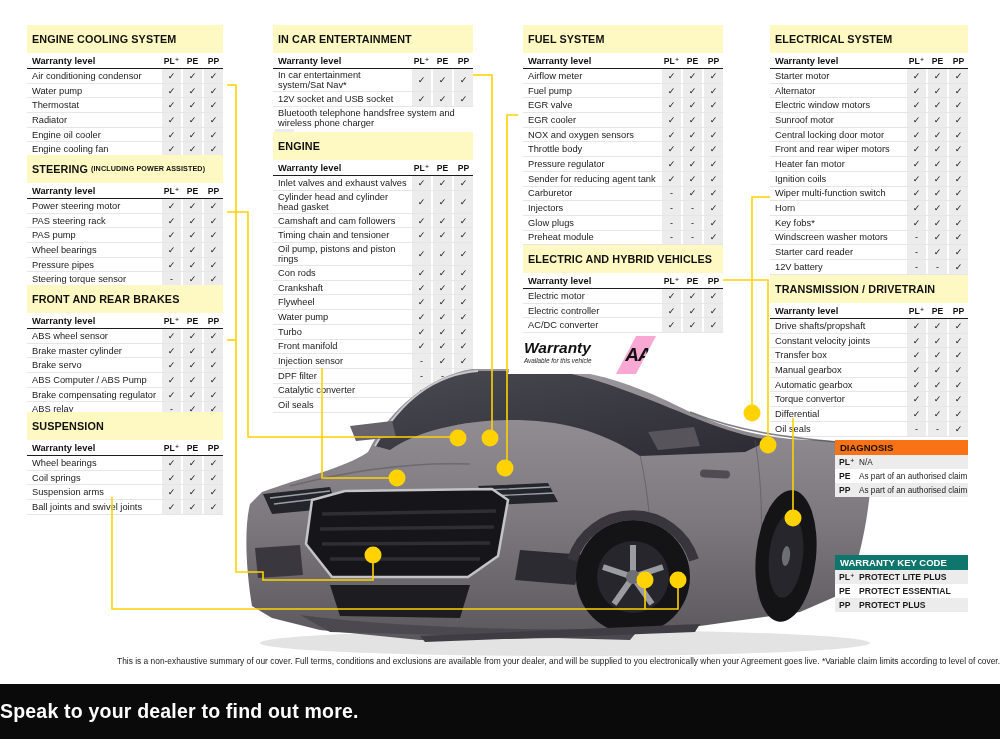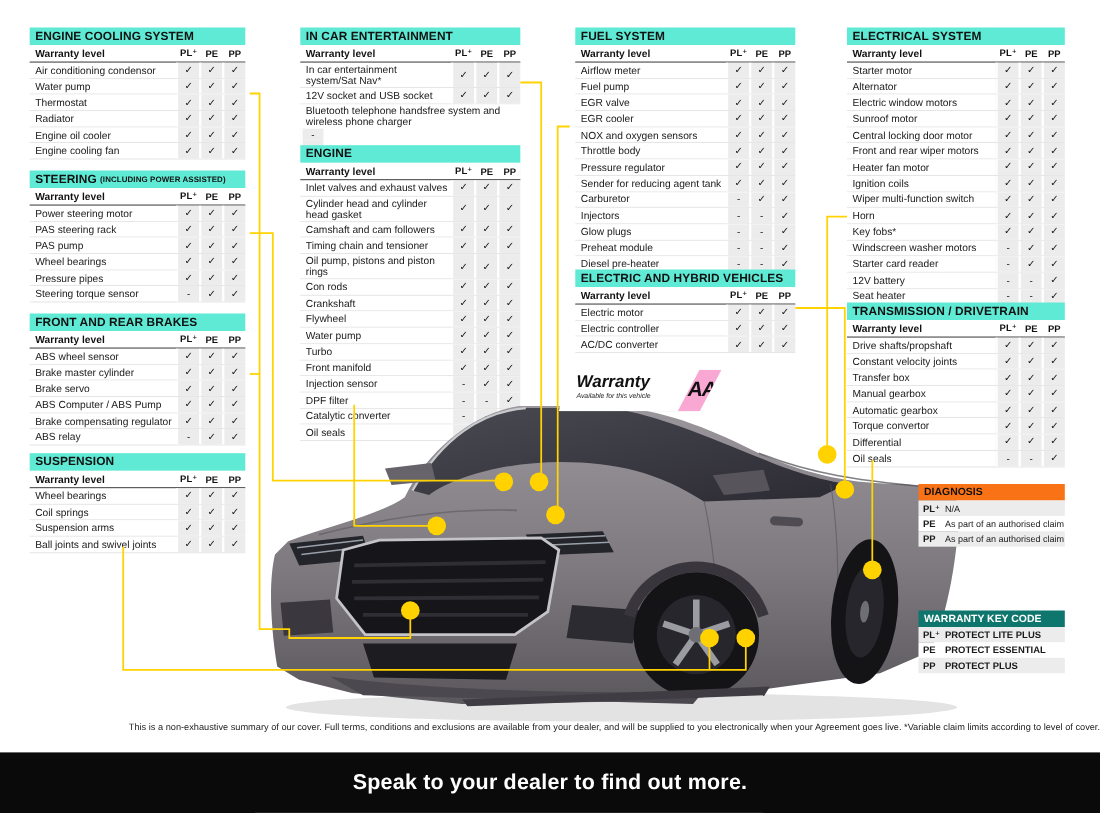"ENGINE COOLING SYSTEM" .wt-title { background: #5eead4 -> #fef9c3; height: 16px -> 28px }
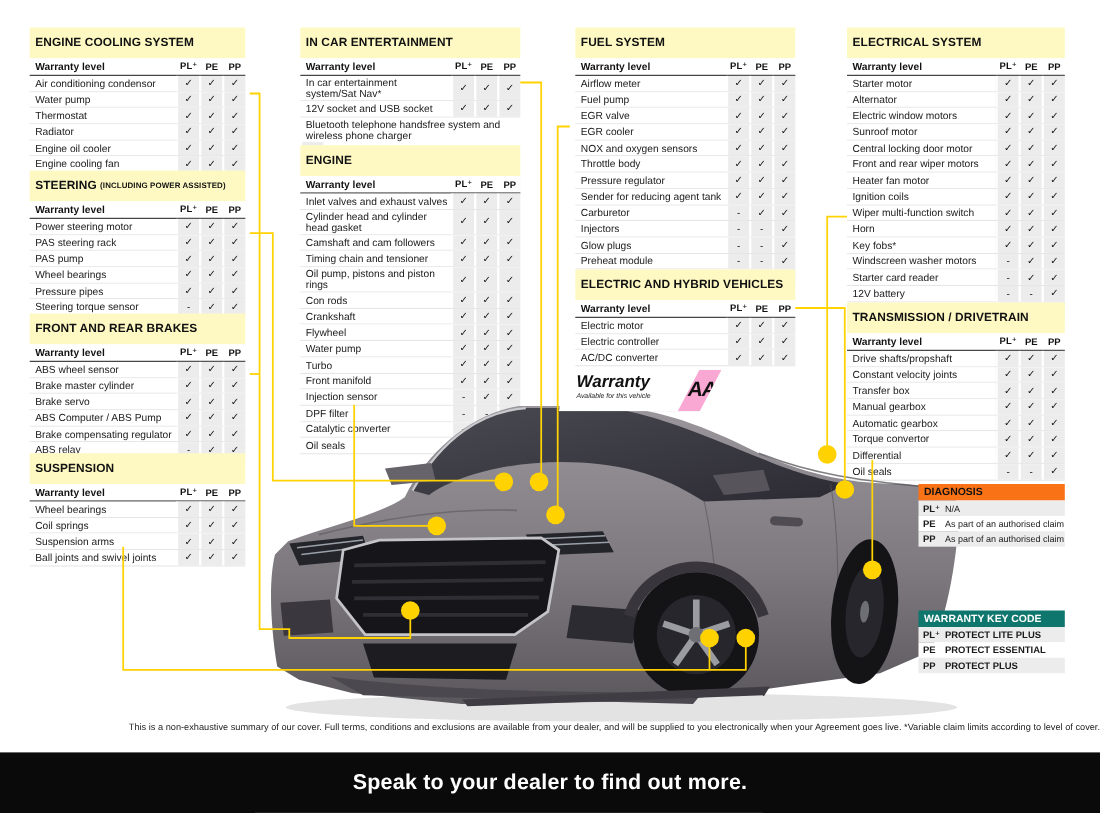"Speak to your dealer to" .cta-bar { justify-content: center -> none }
